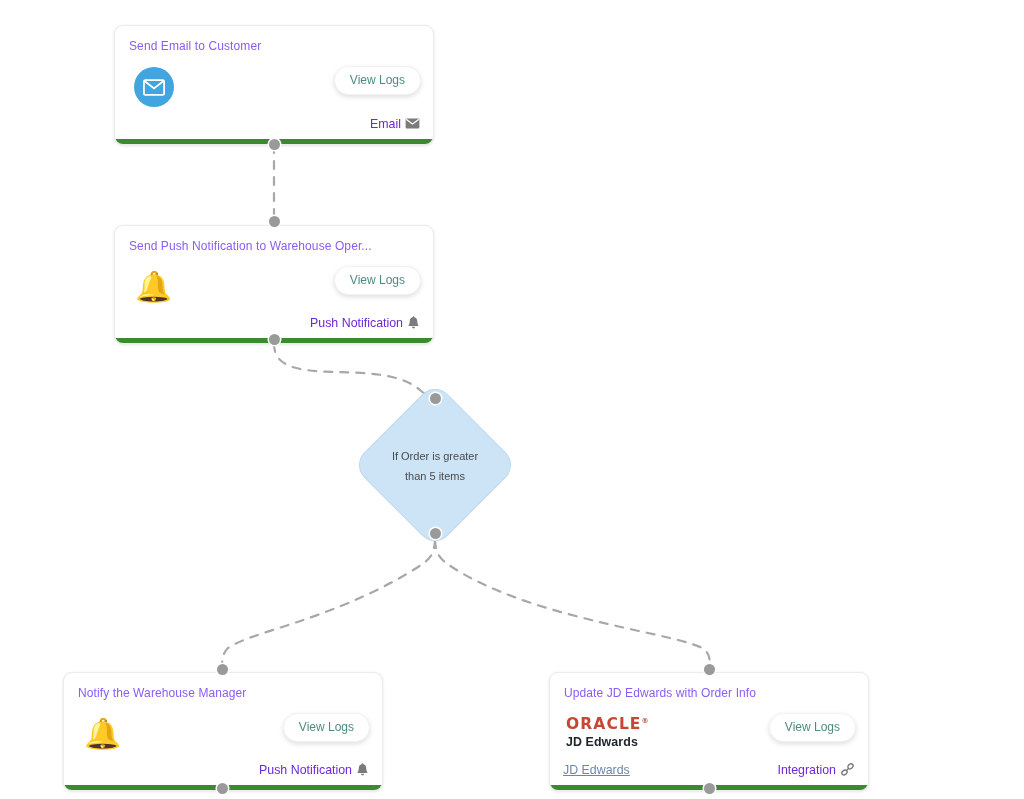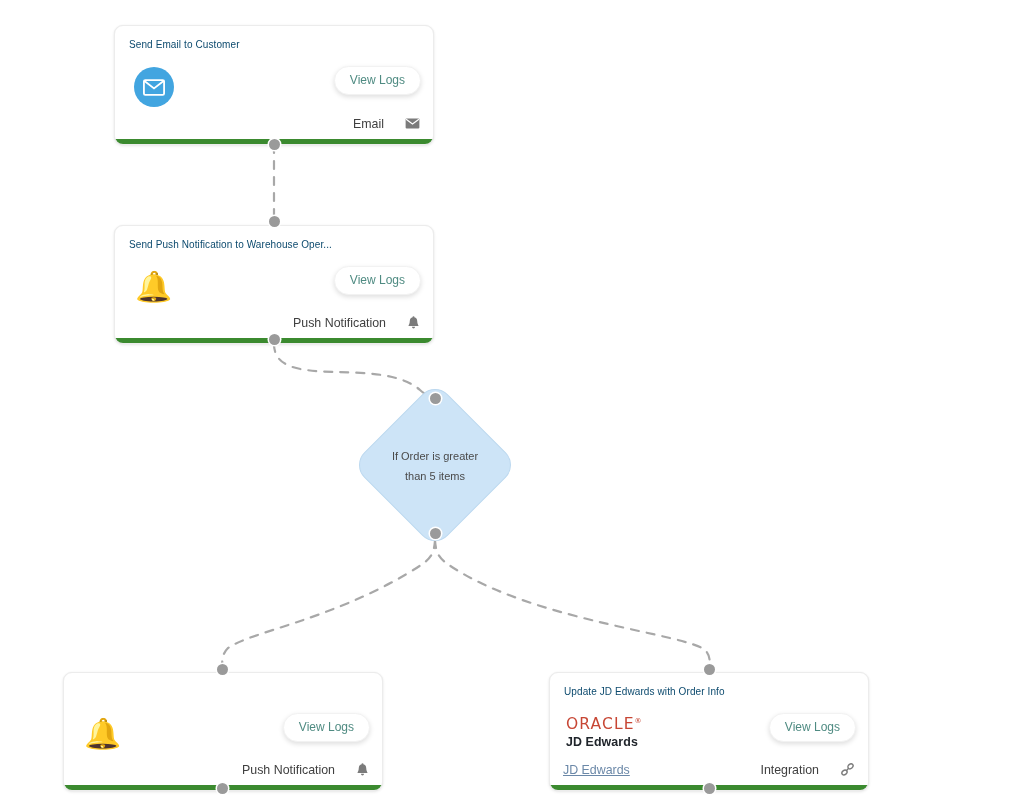"Send Email to Customer" .node-title { color: #0c4a6e -> #8b5cf6; font-size: 10px -> 12px }
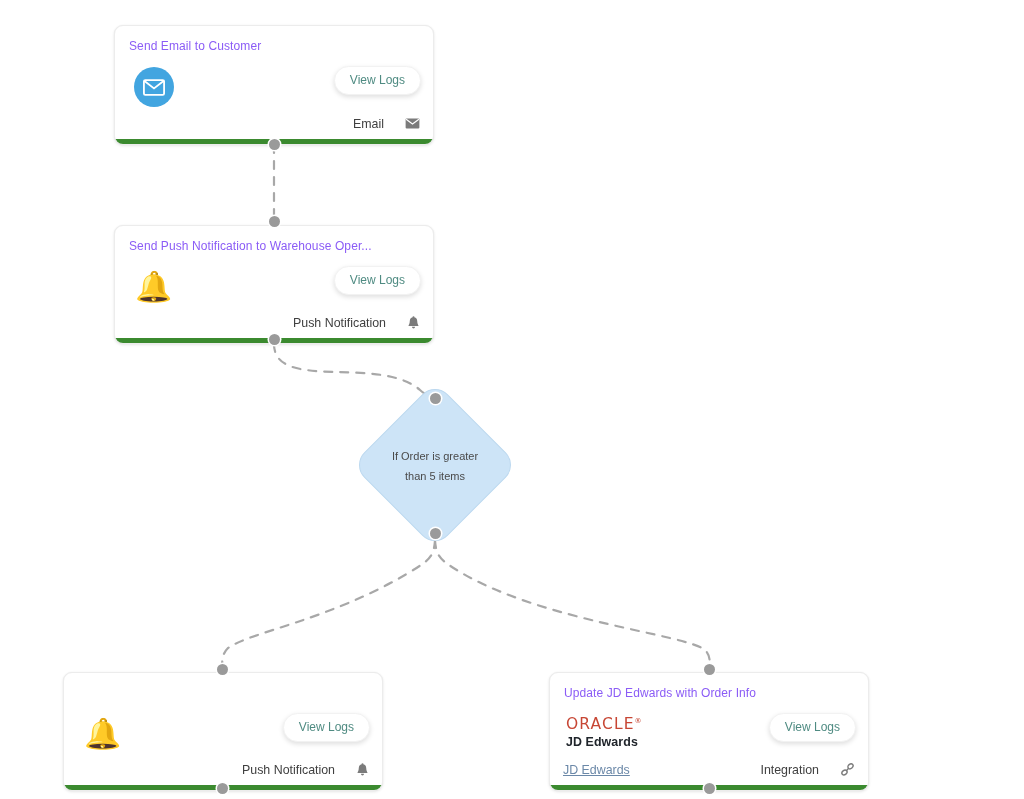"Email" .footer-right { color: #404040 -> #6d28d9; gap: 21px -> 4px }
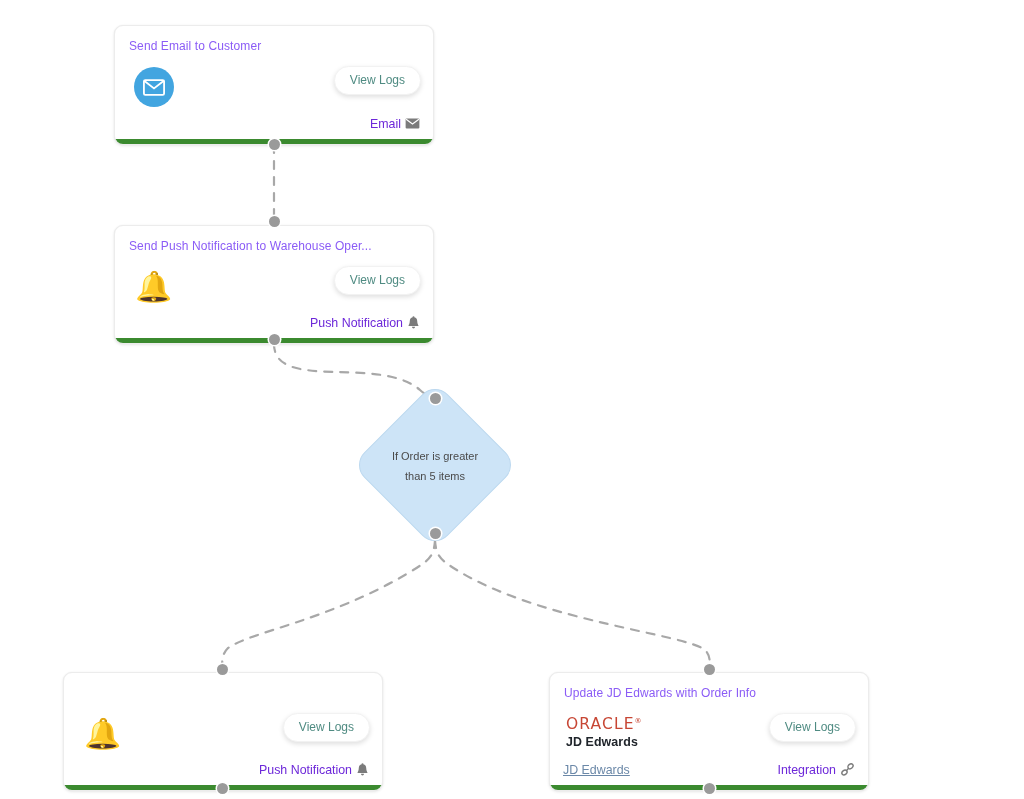"Notify the Warehouse Manager" div.node-title { html: none -> <div>Notify the Warehouse Manager</div> }
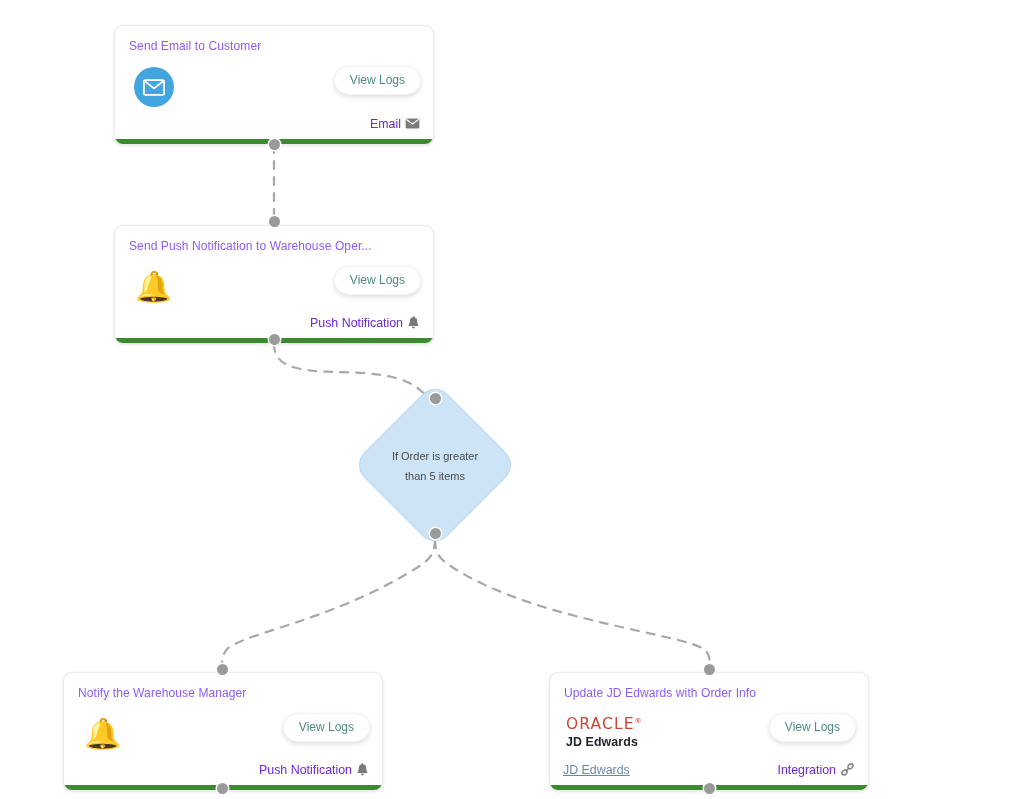"ORACLE®" .oracle-word { font-weight: normal -> bold }
